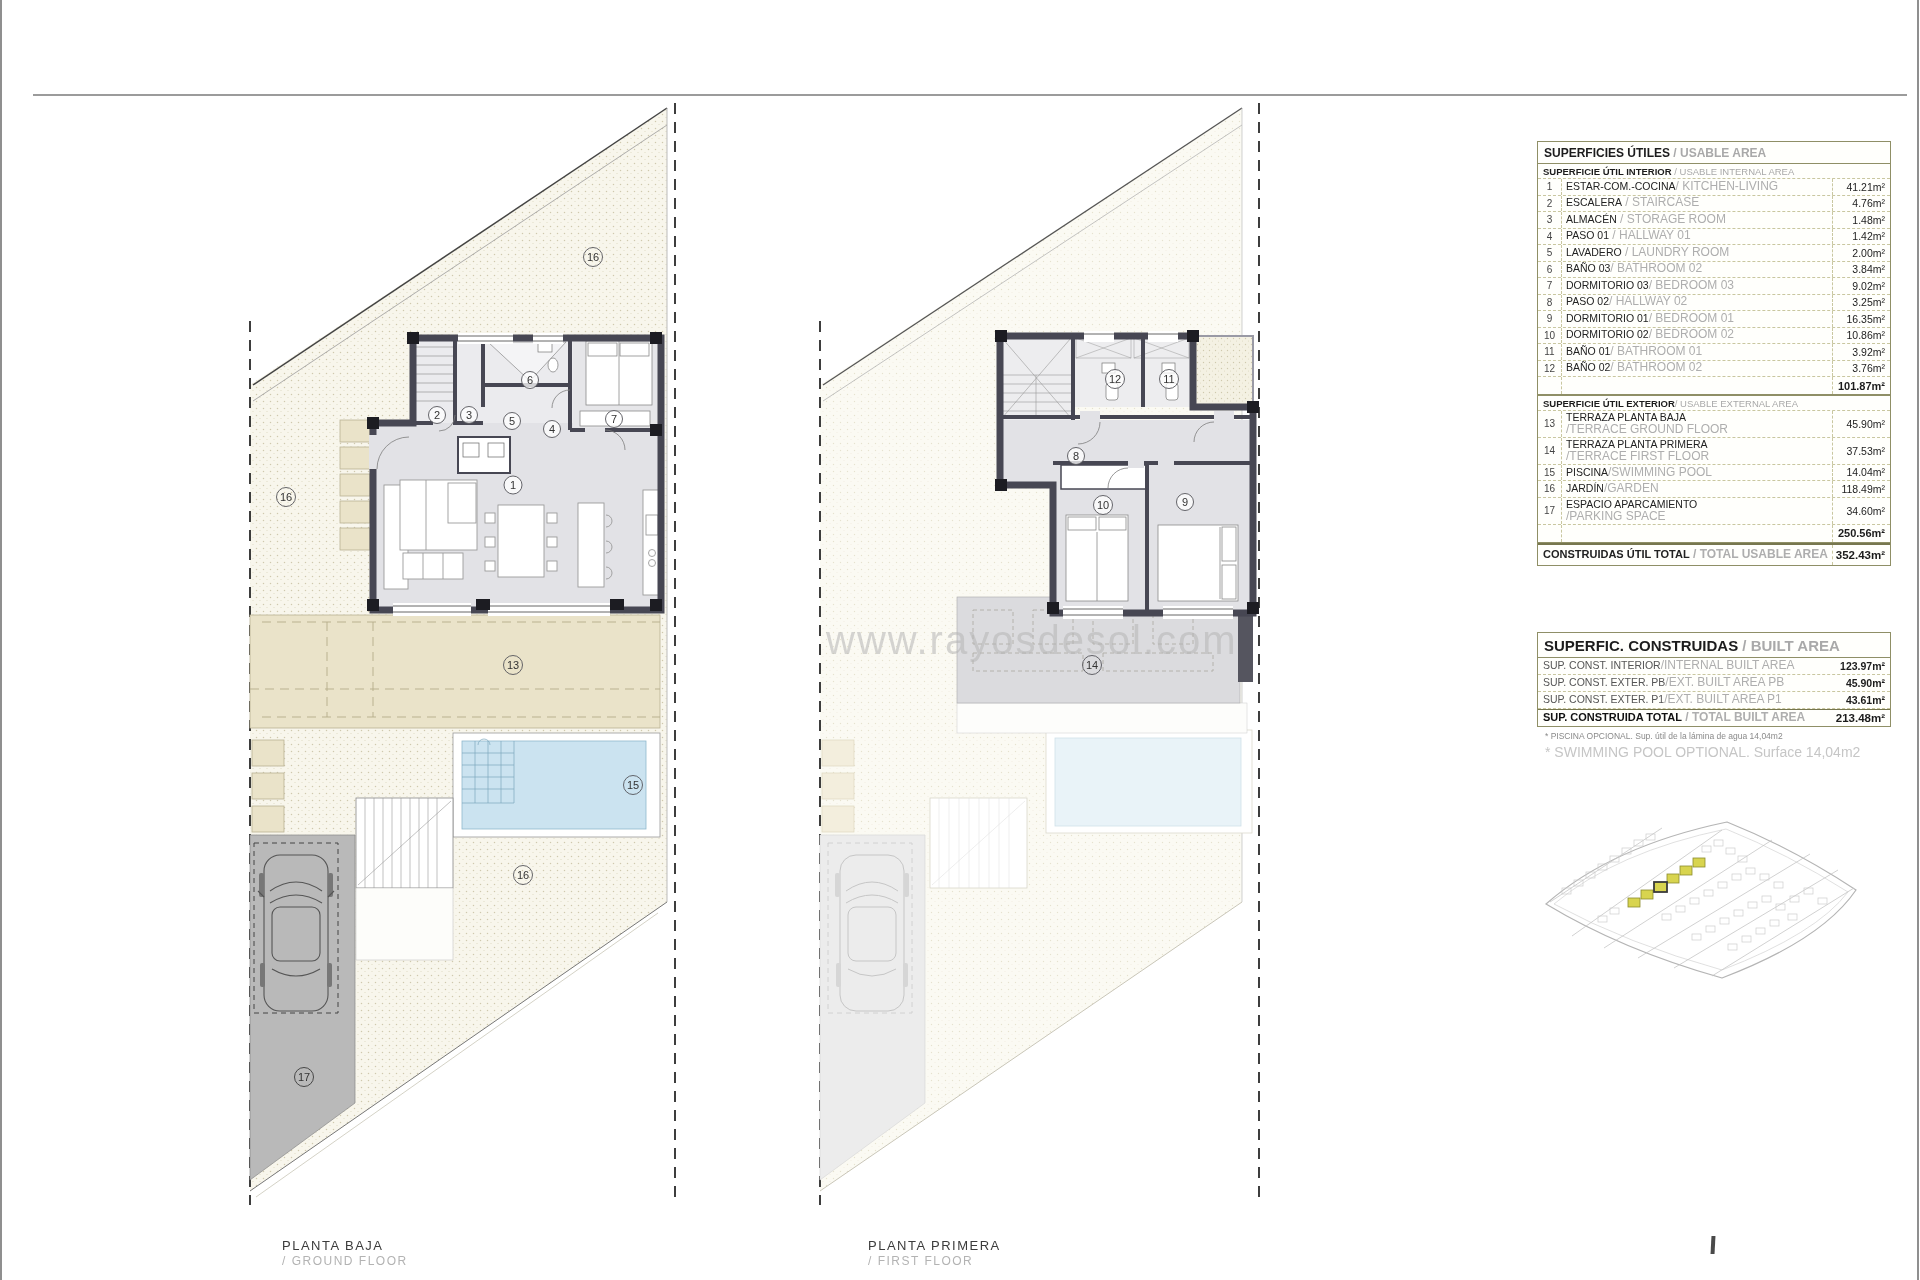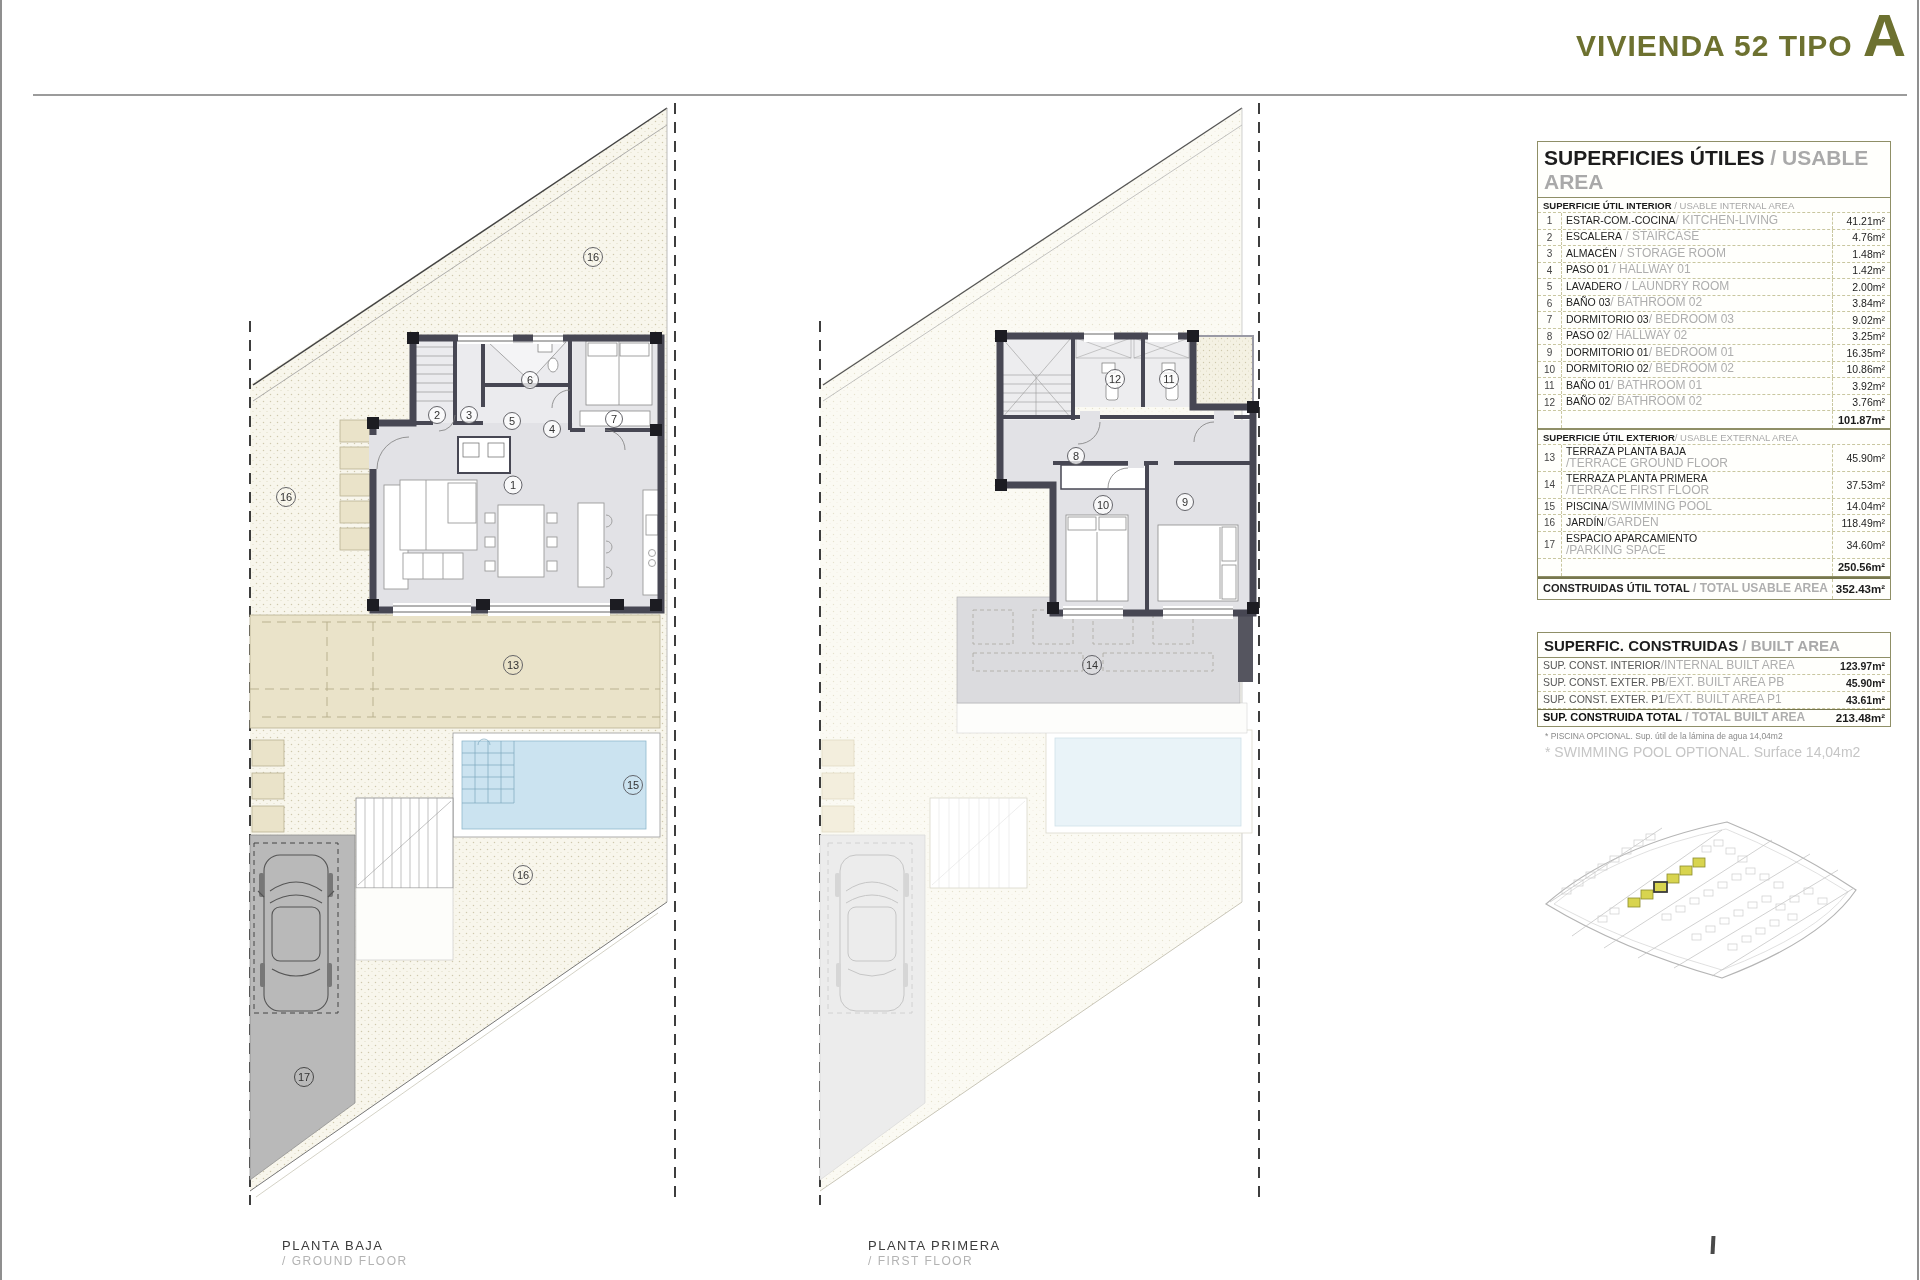"VIVIENDA 52 TIPO" div.title-wrap { html: <div> <span>VIVIENDA 52 TIPO</span> <span>A</span> </div> -> none }
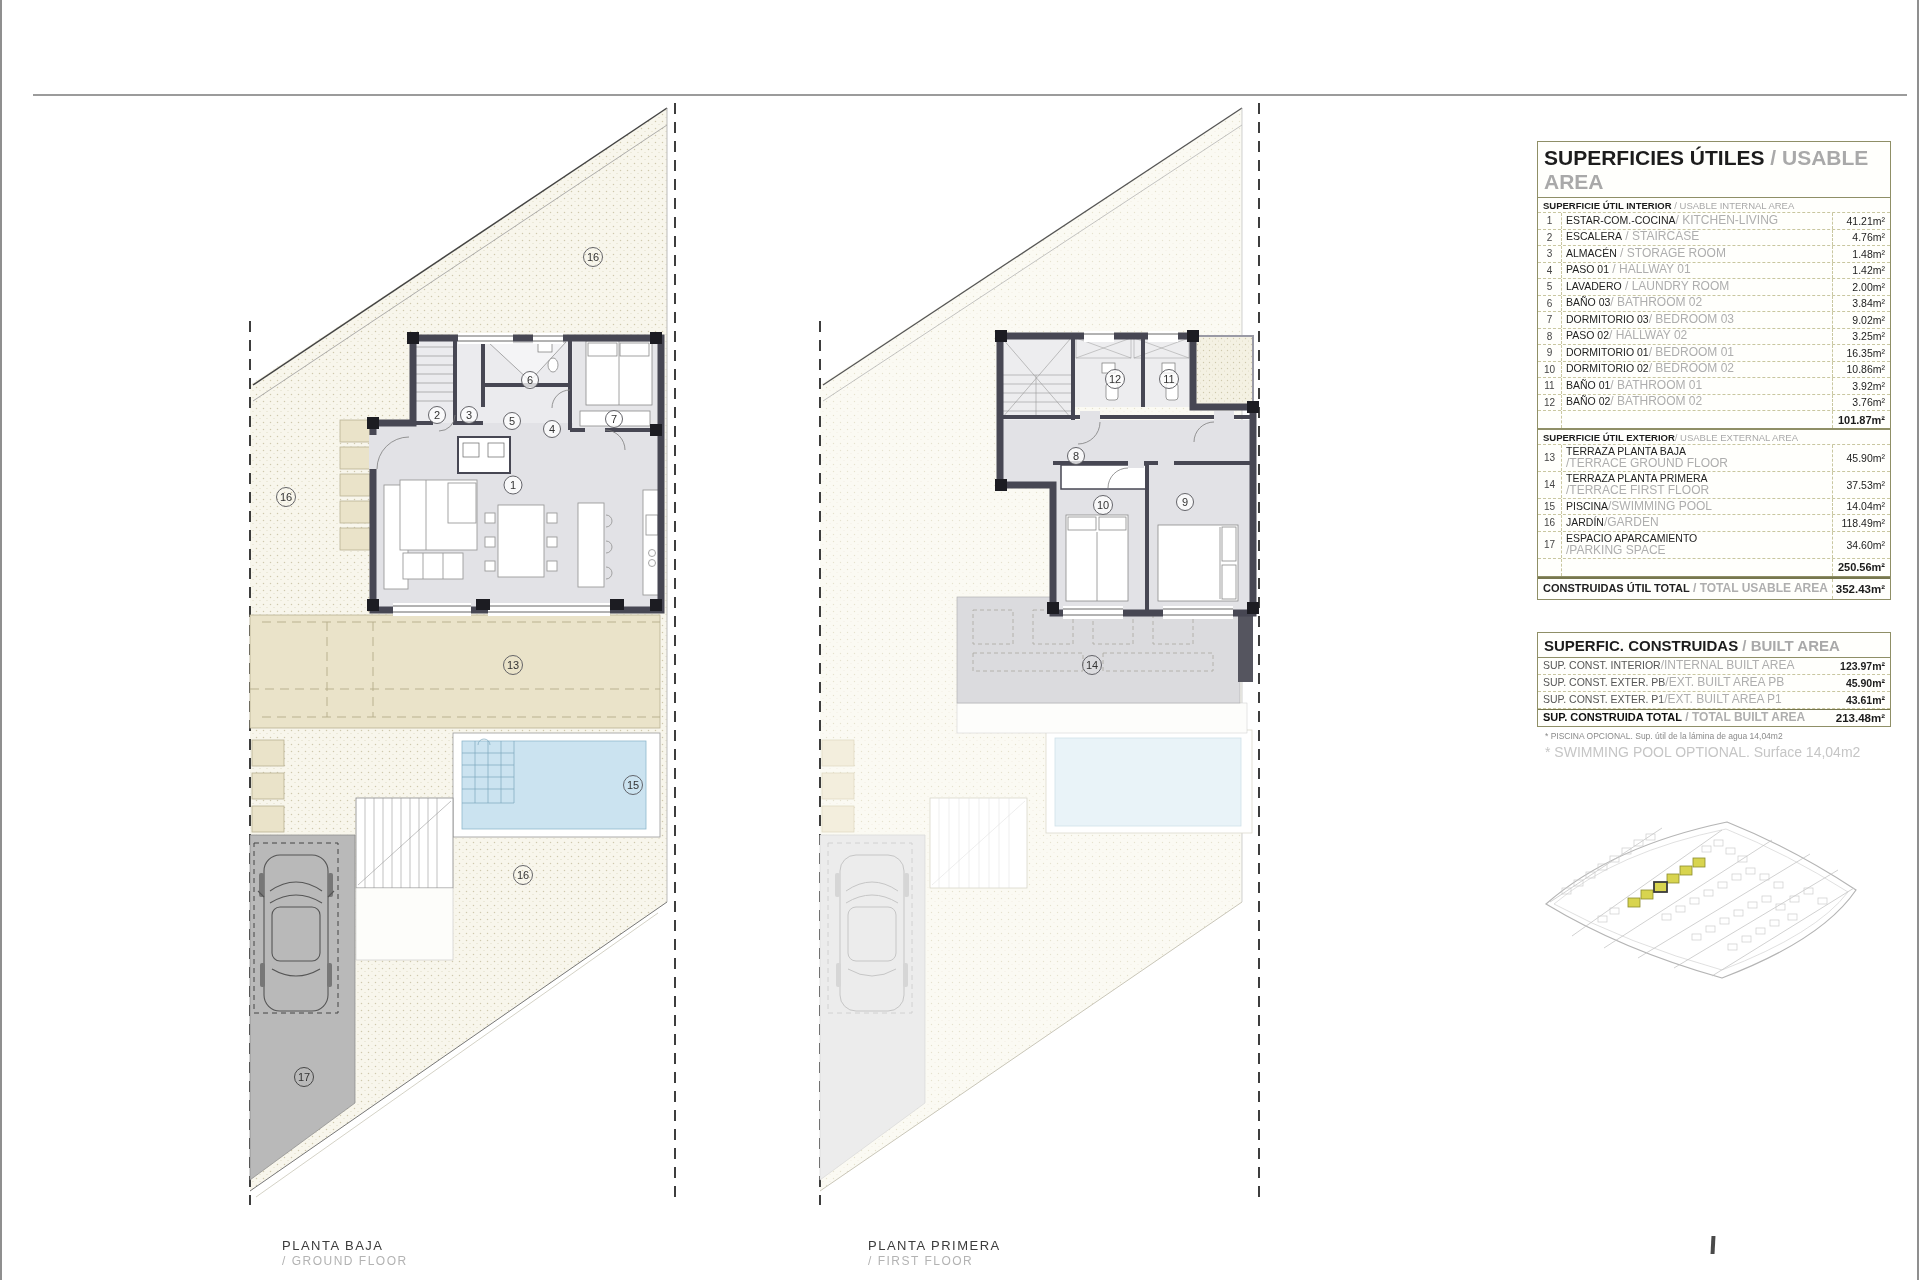"SUPERFICIES ÚTILES / USABLE AREA" .tbl-title { font-size: 21px -> 12px }
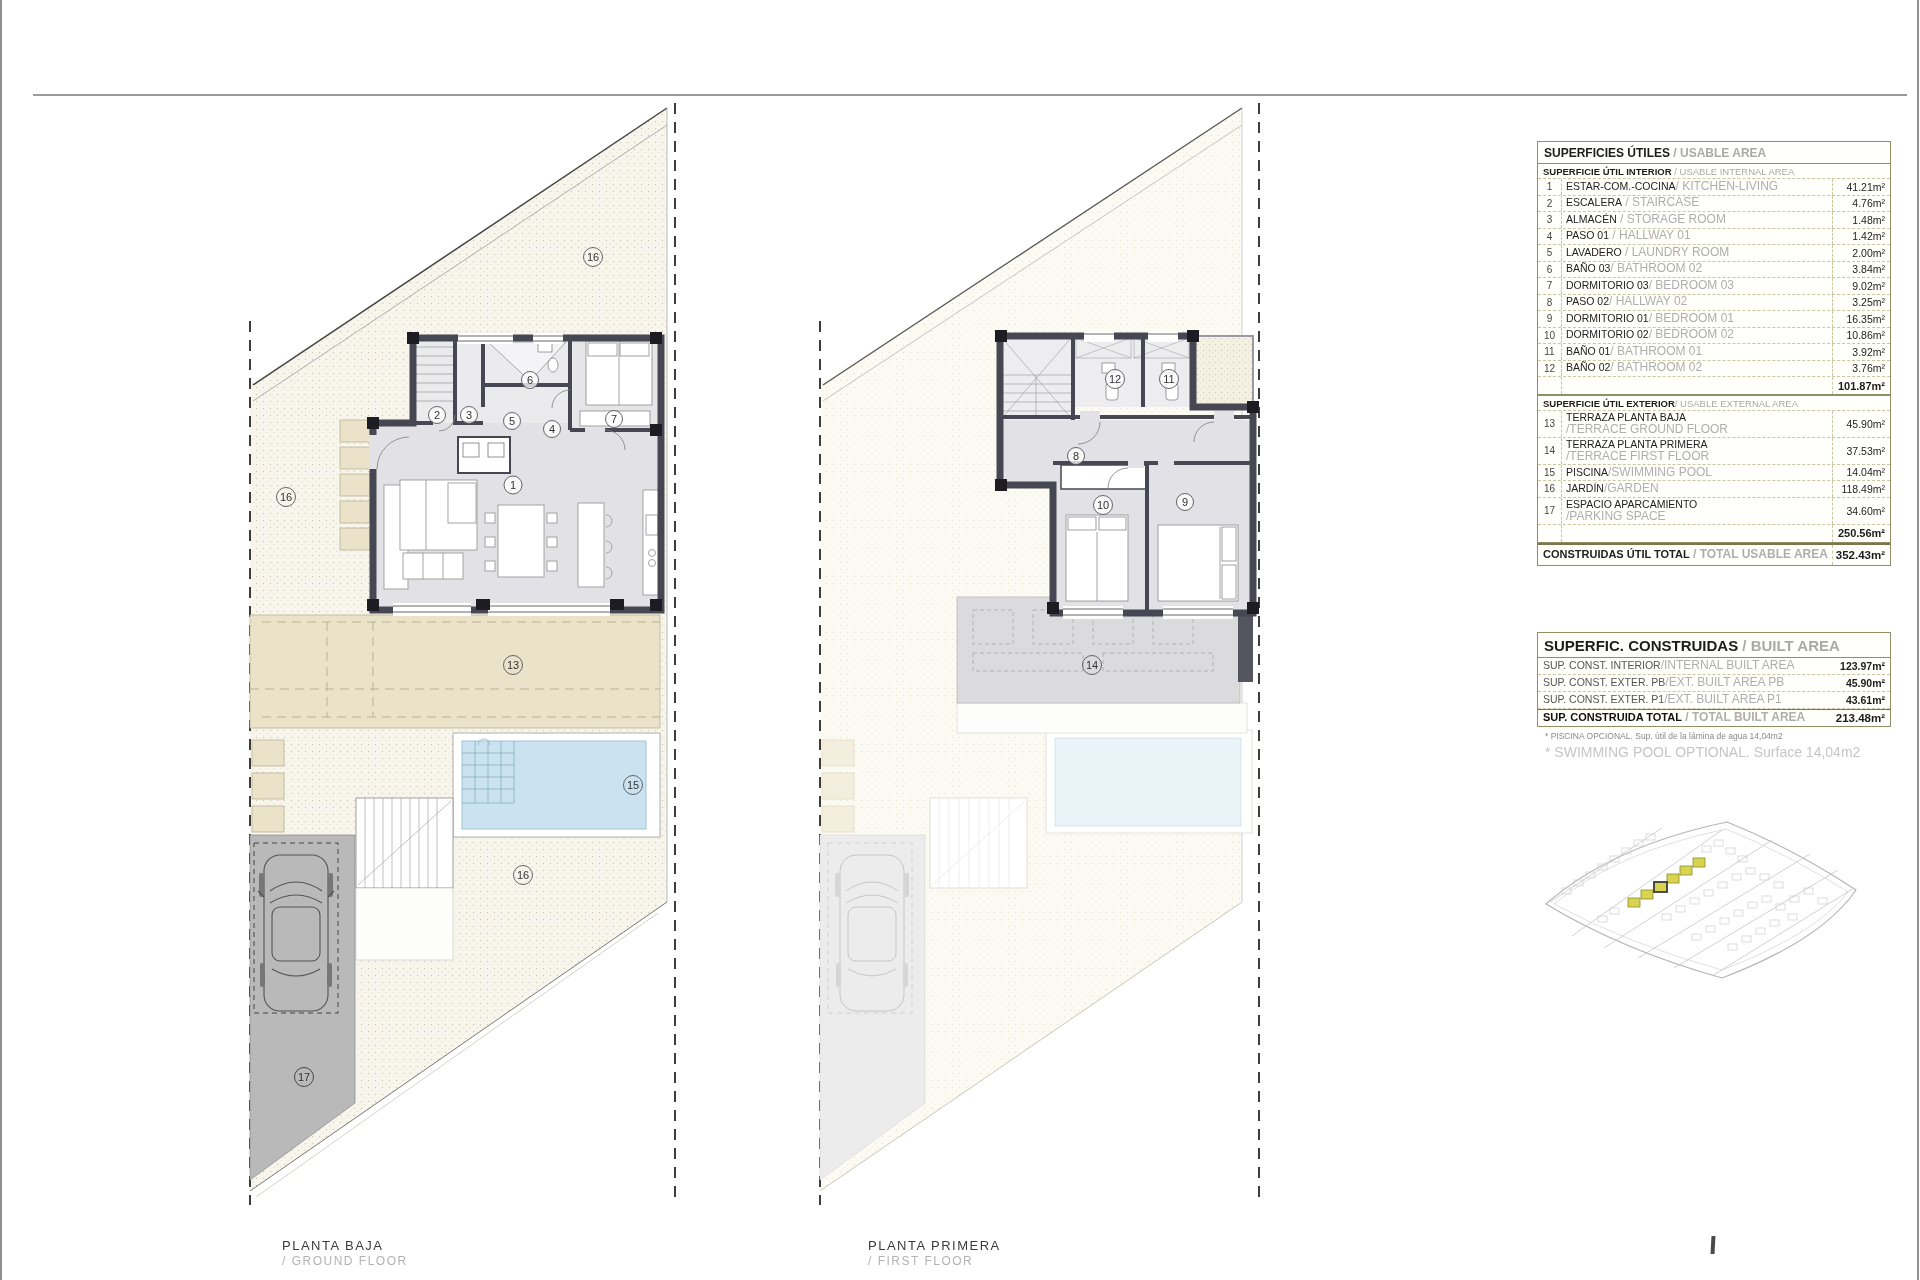"www.rayosdesol.com" div.watermark { html: none -> <div>www.rayosdesol.com</div> }
